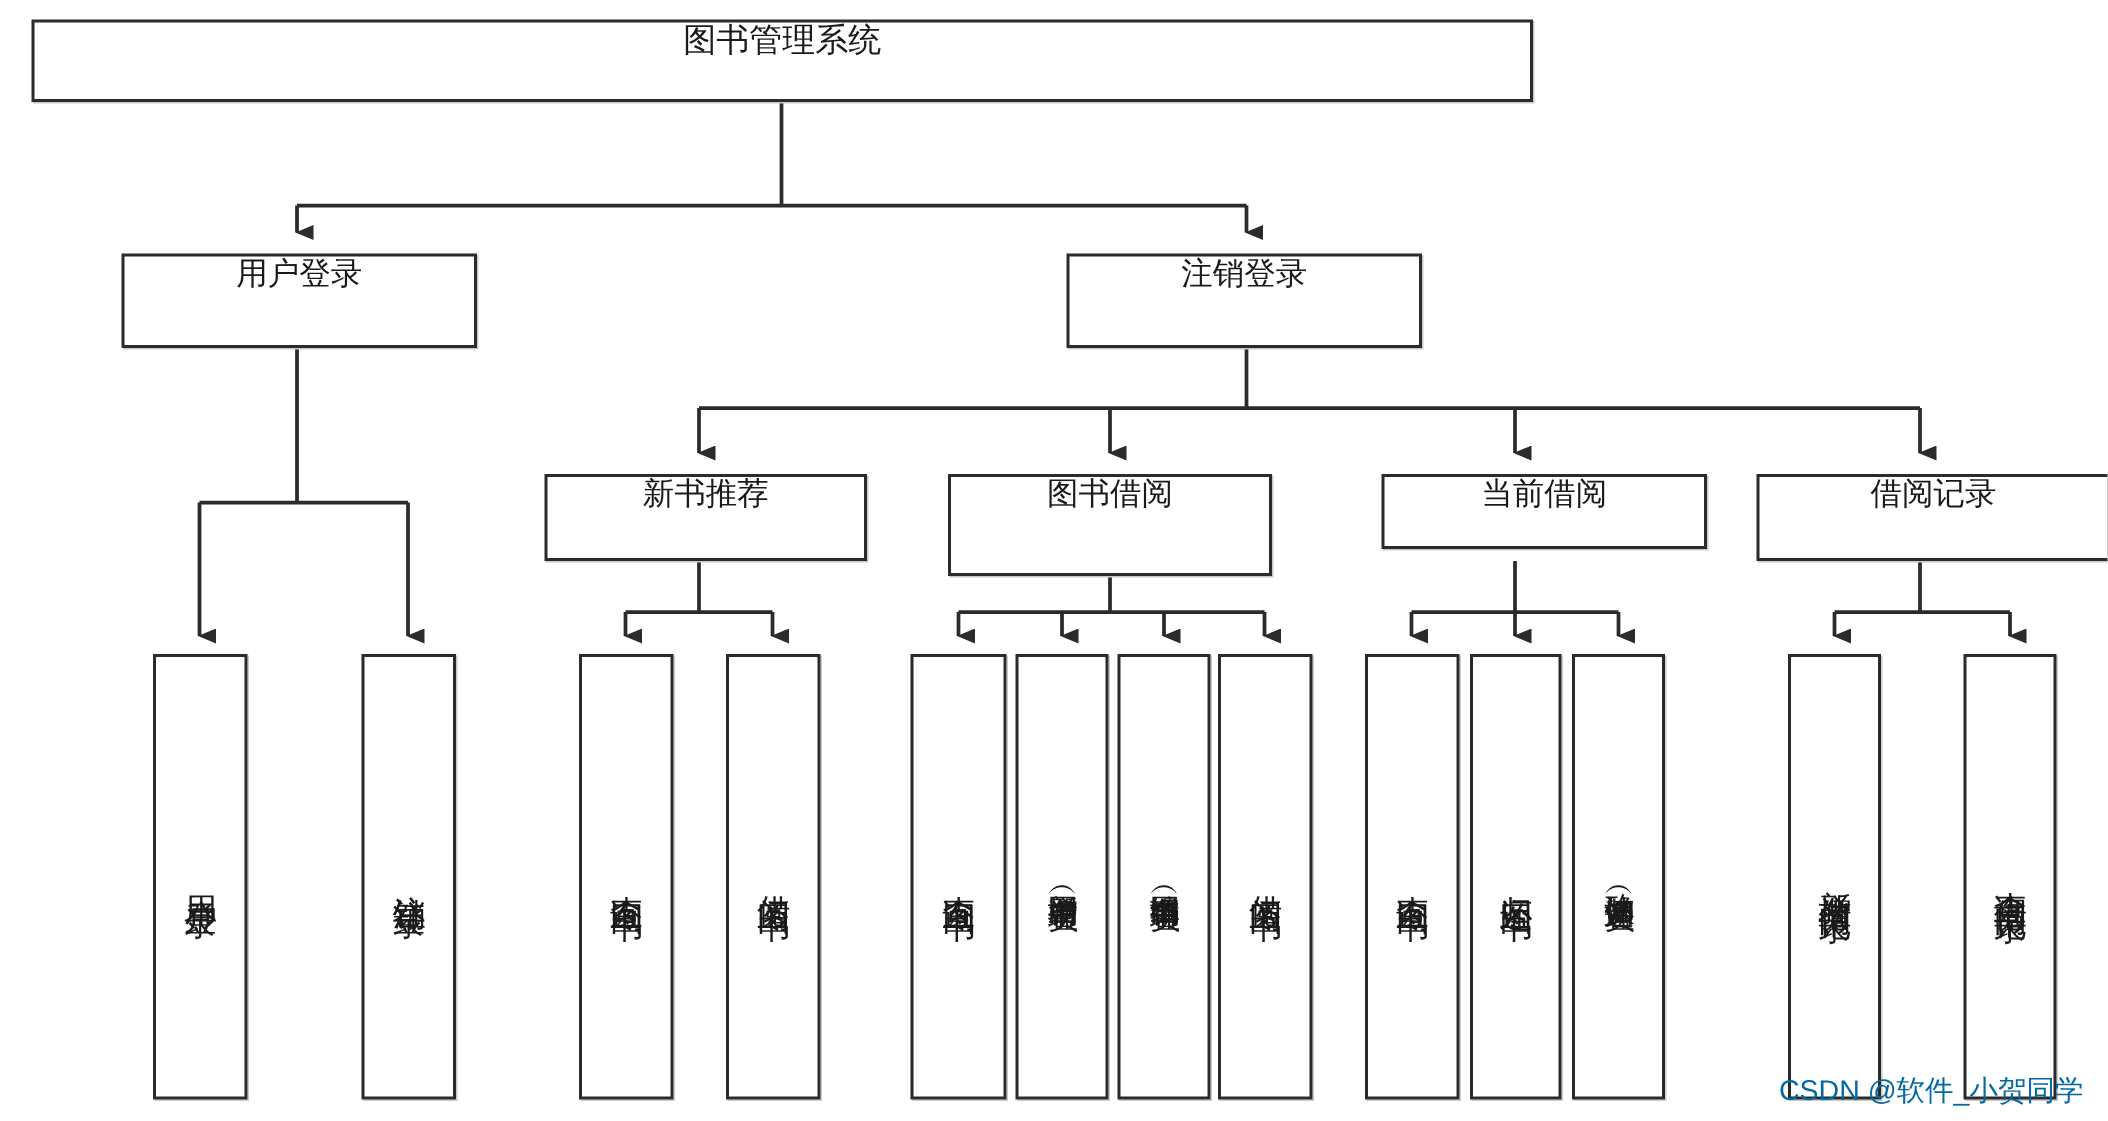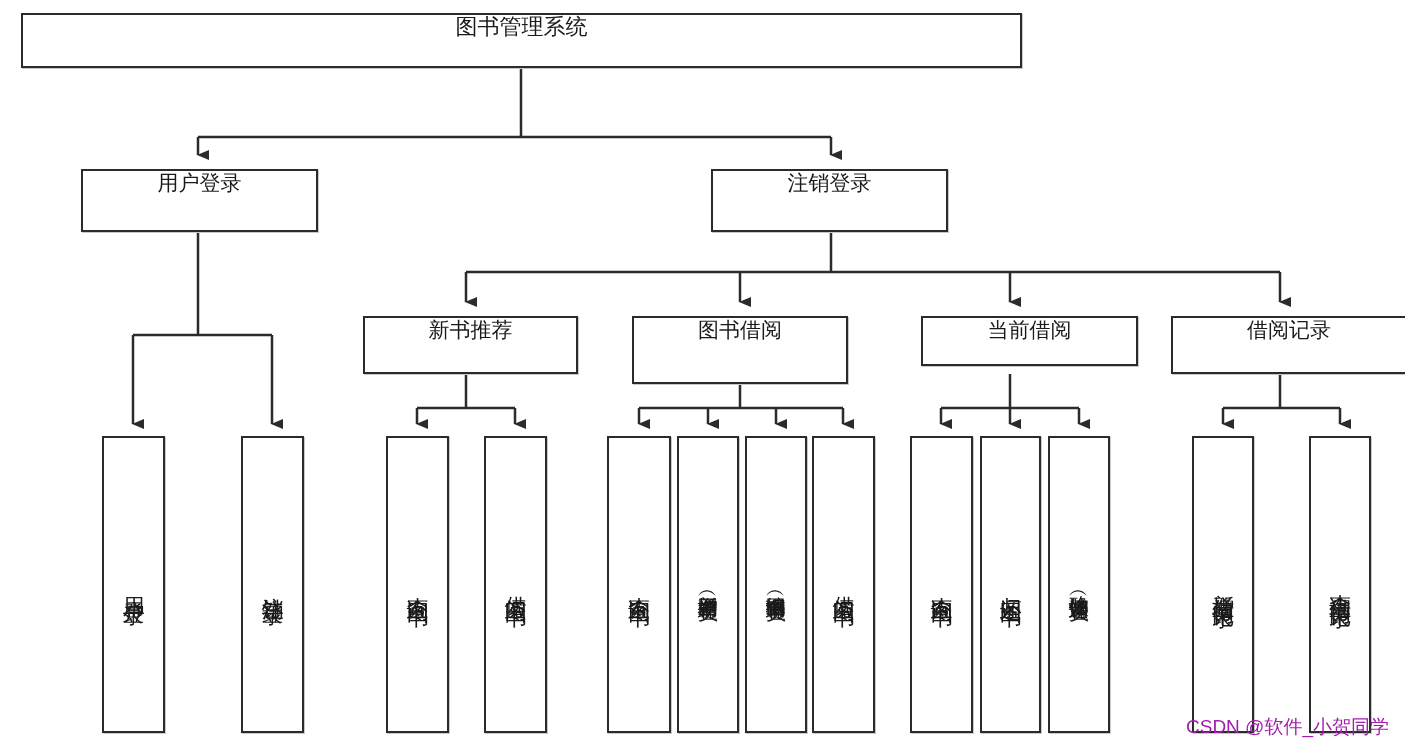"CSDN @软件_小贺同学" #watermark { color: #a21caf -> #0369a1 }
